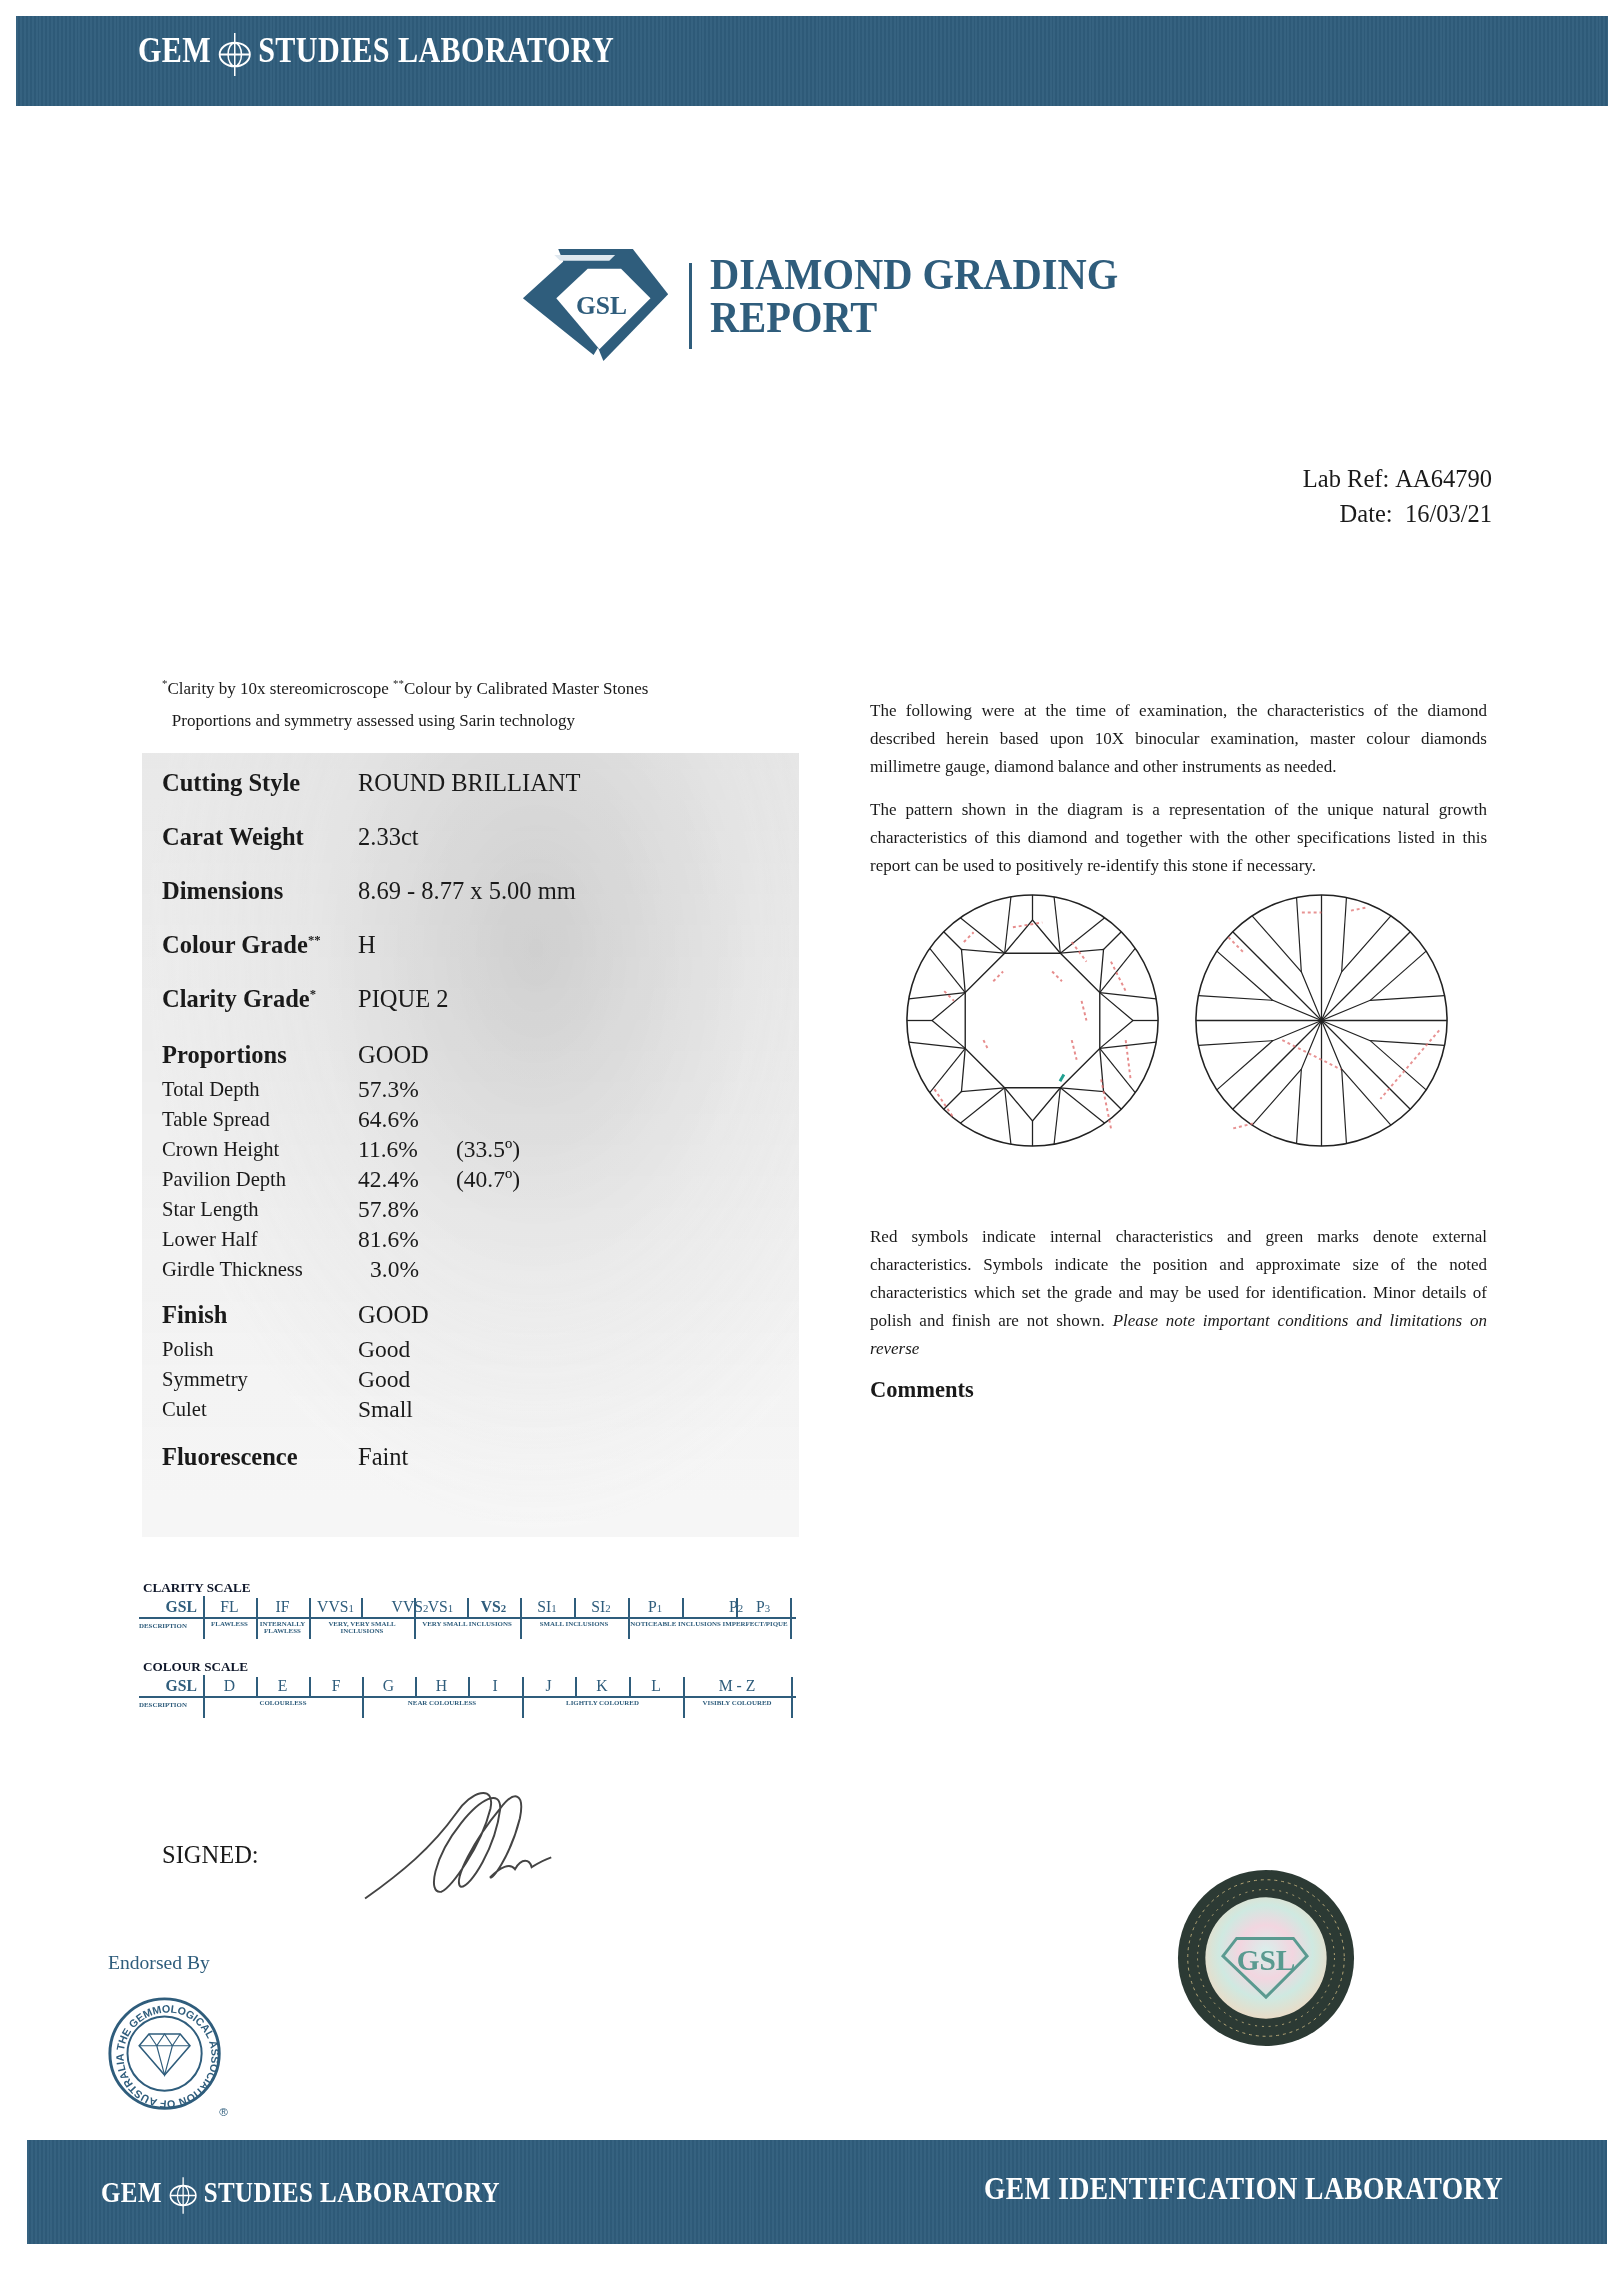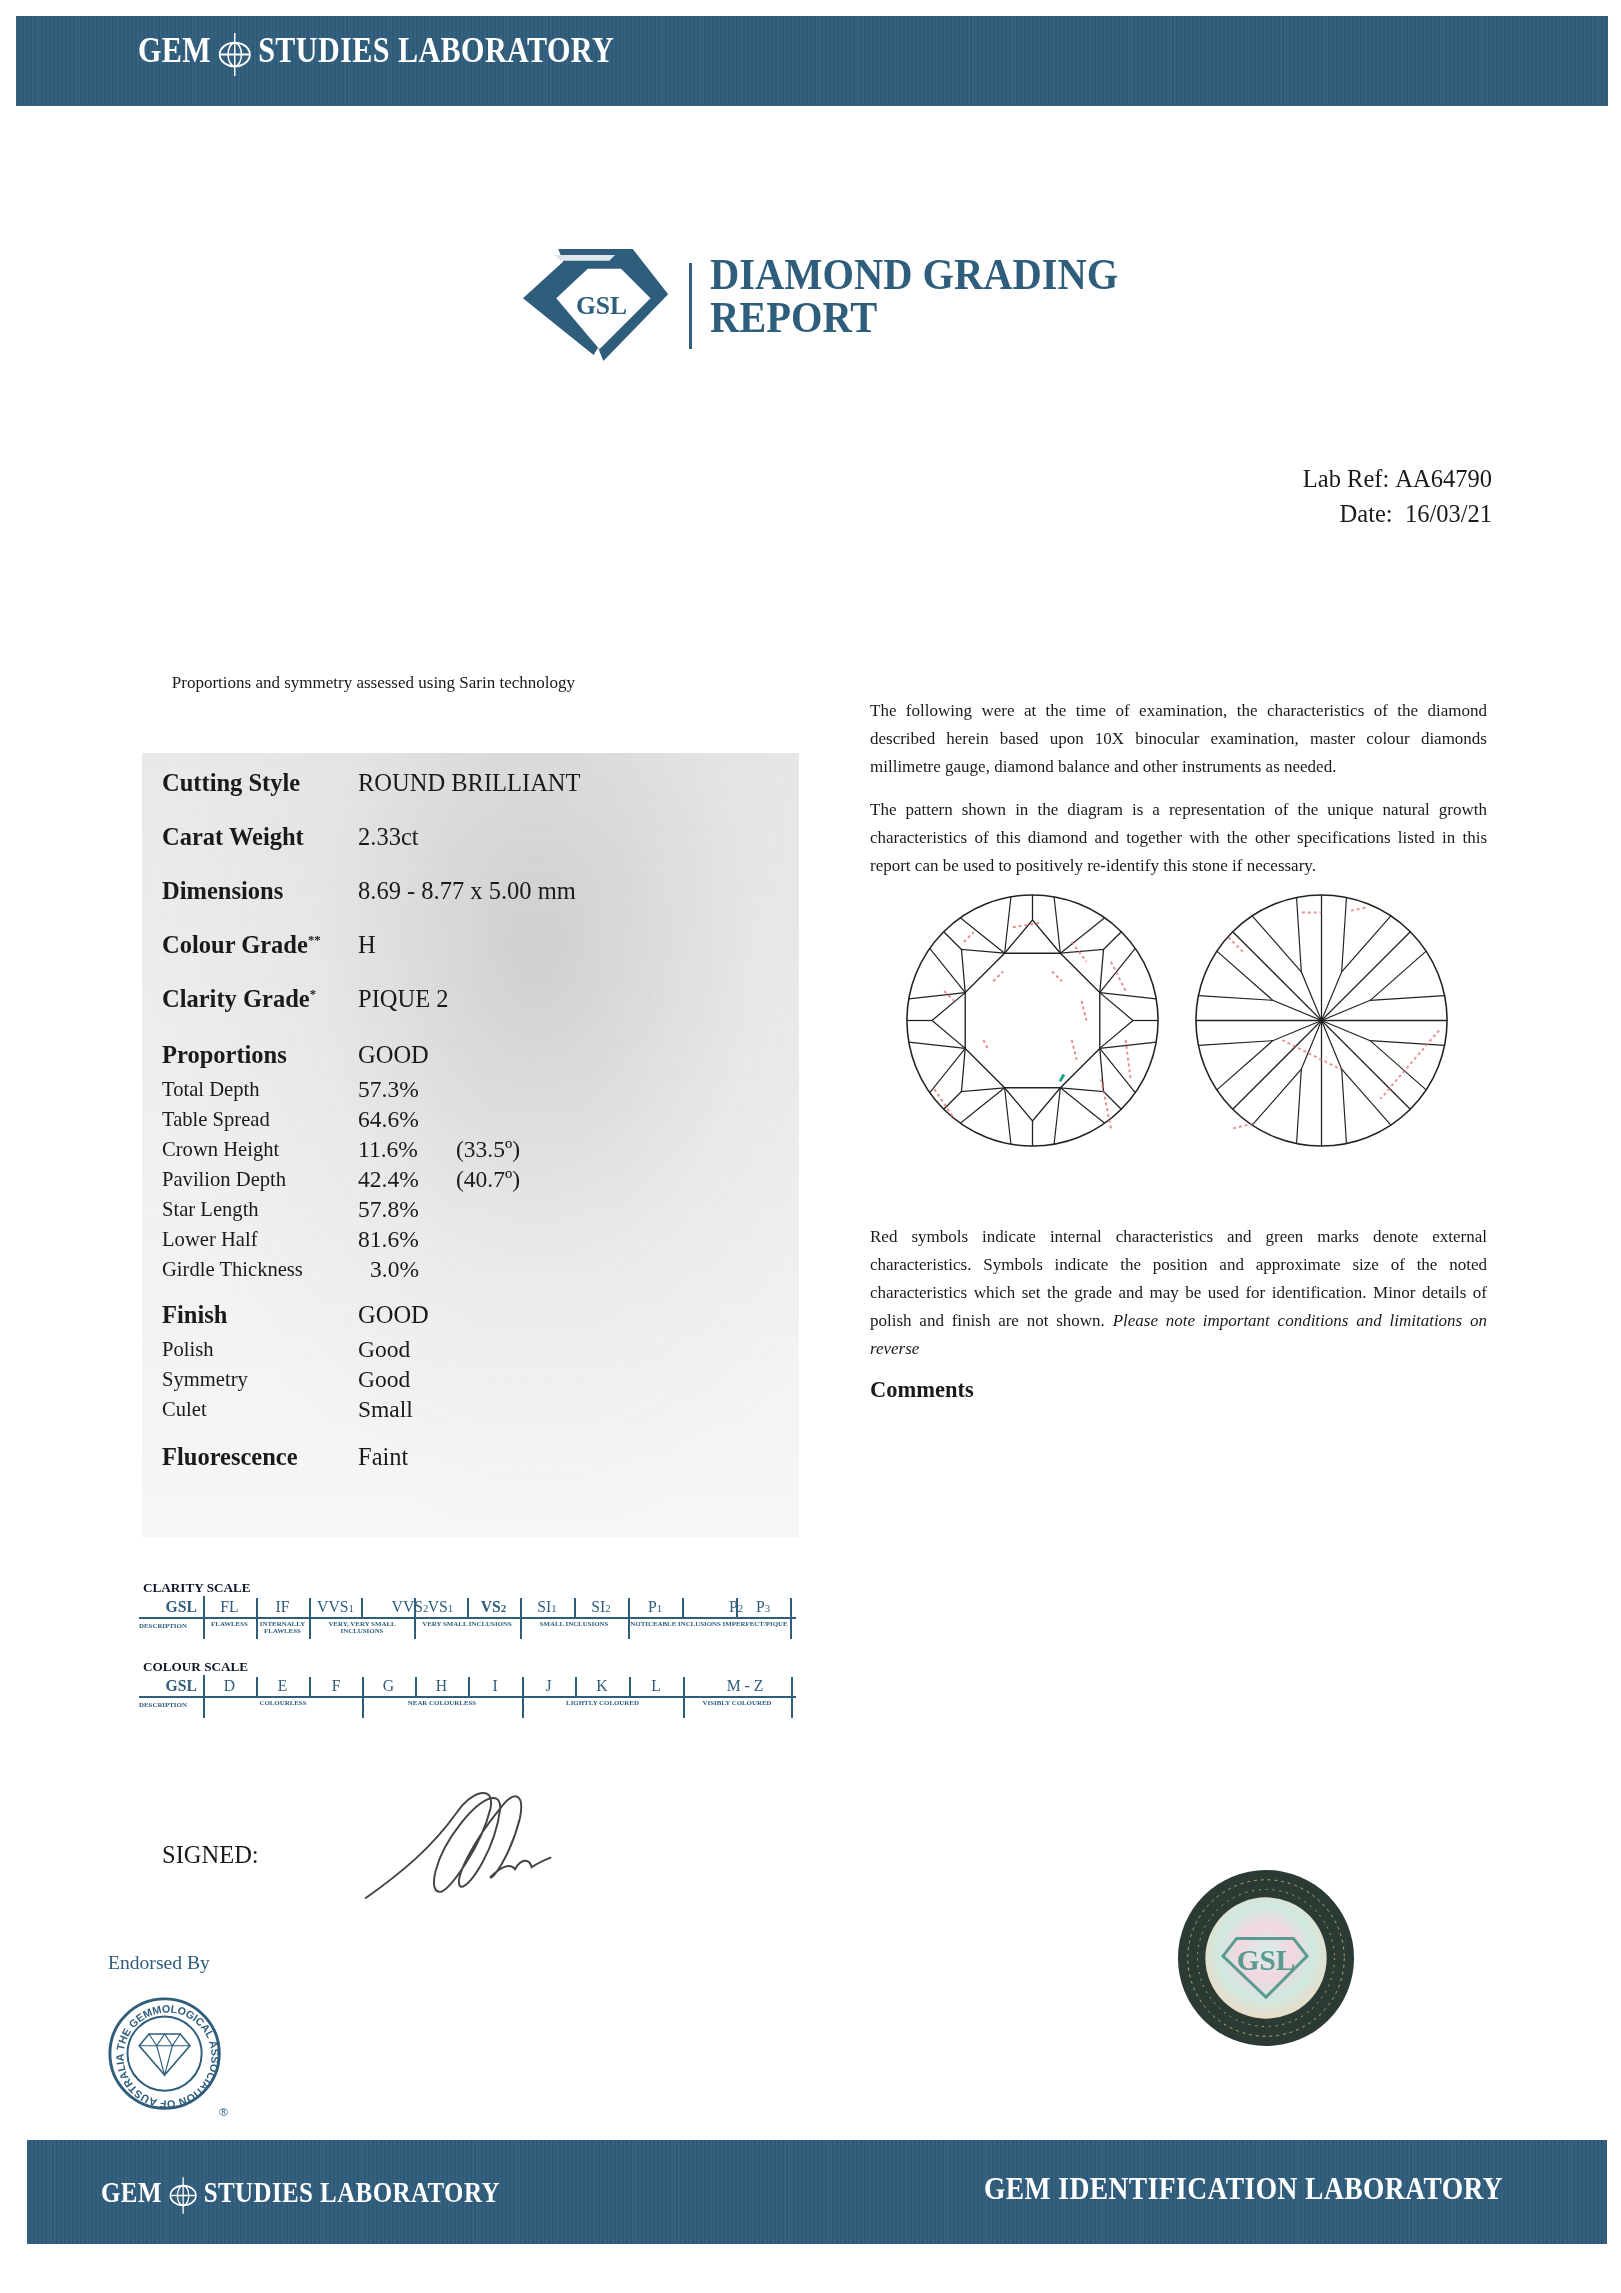"*Clarity by 10x stereomicroscope" div { html: none -> <div><sup>*</sup><span>Clarity by 10x stereomicroscope</span> <sup>**</sup><span>Colour by Calibrated Master Stones</span></div> }
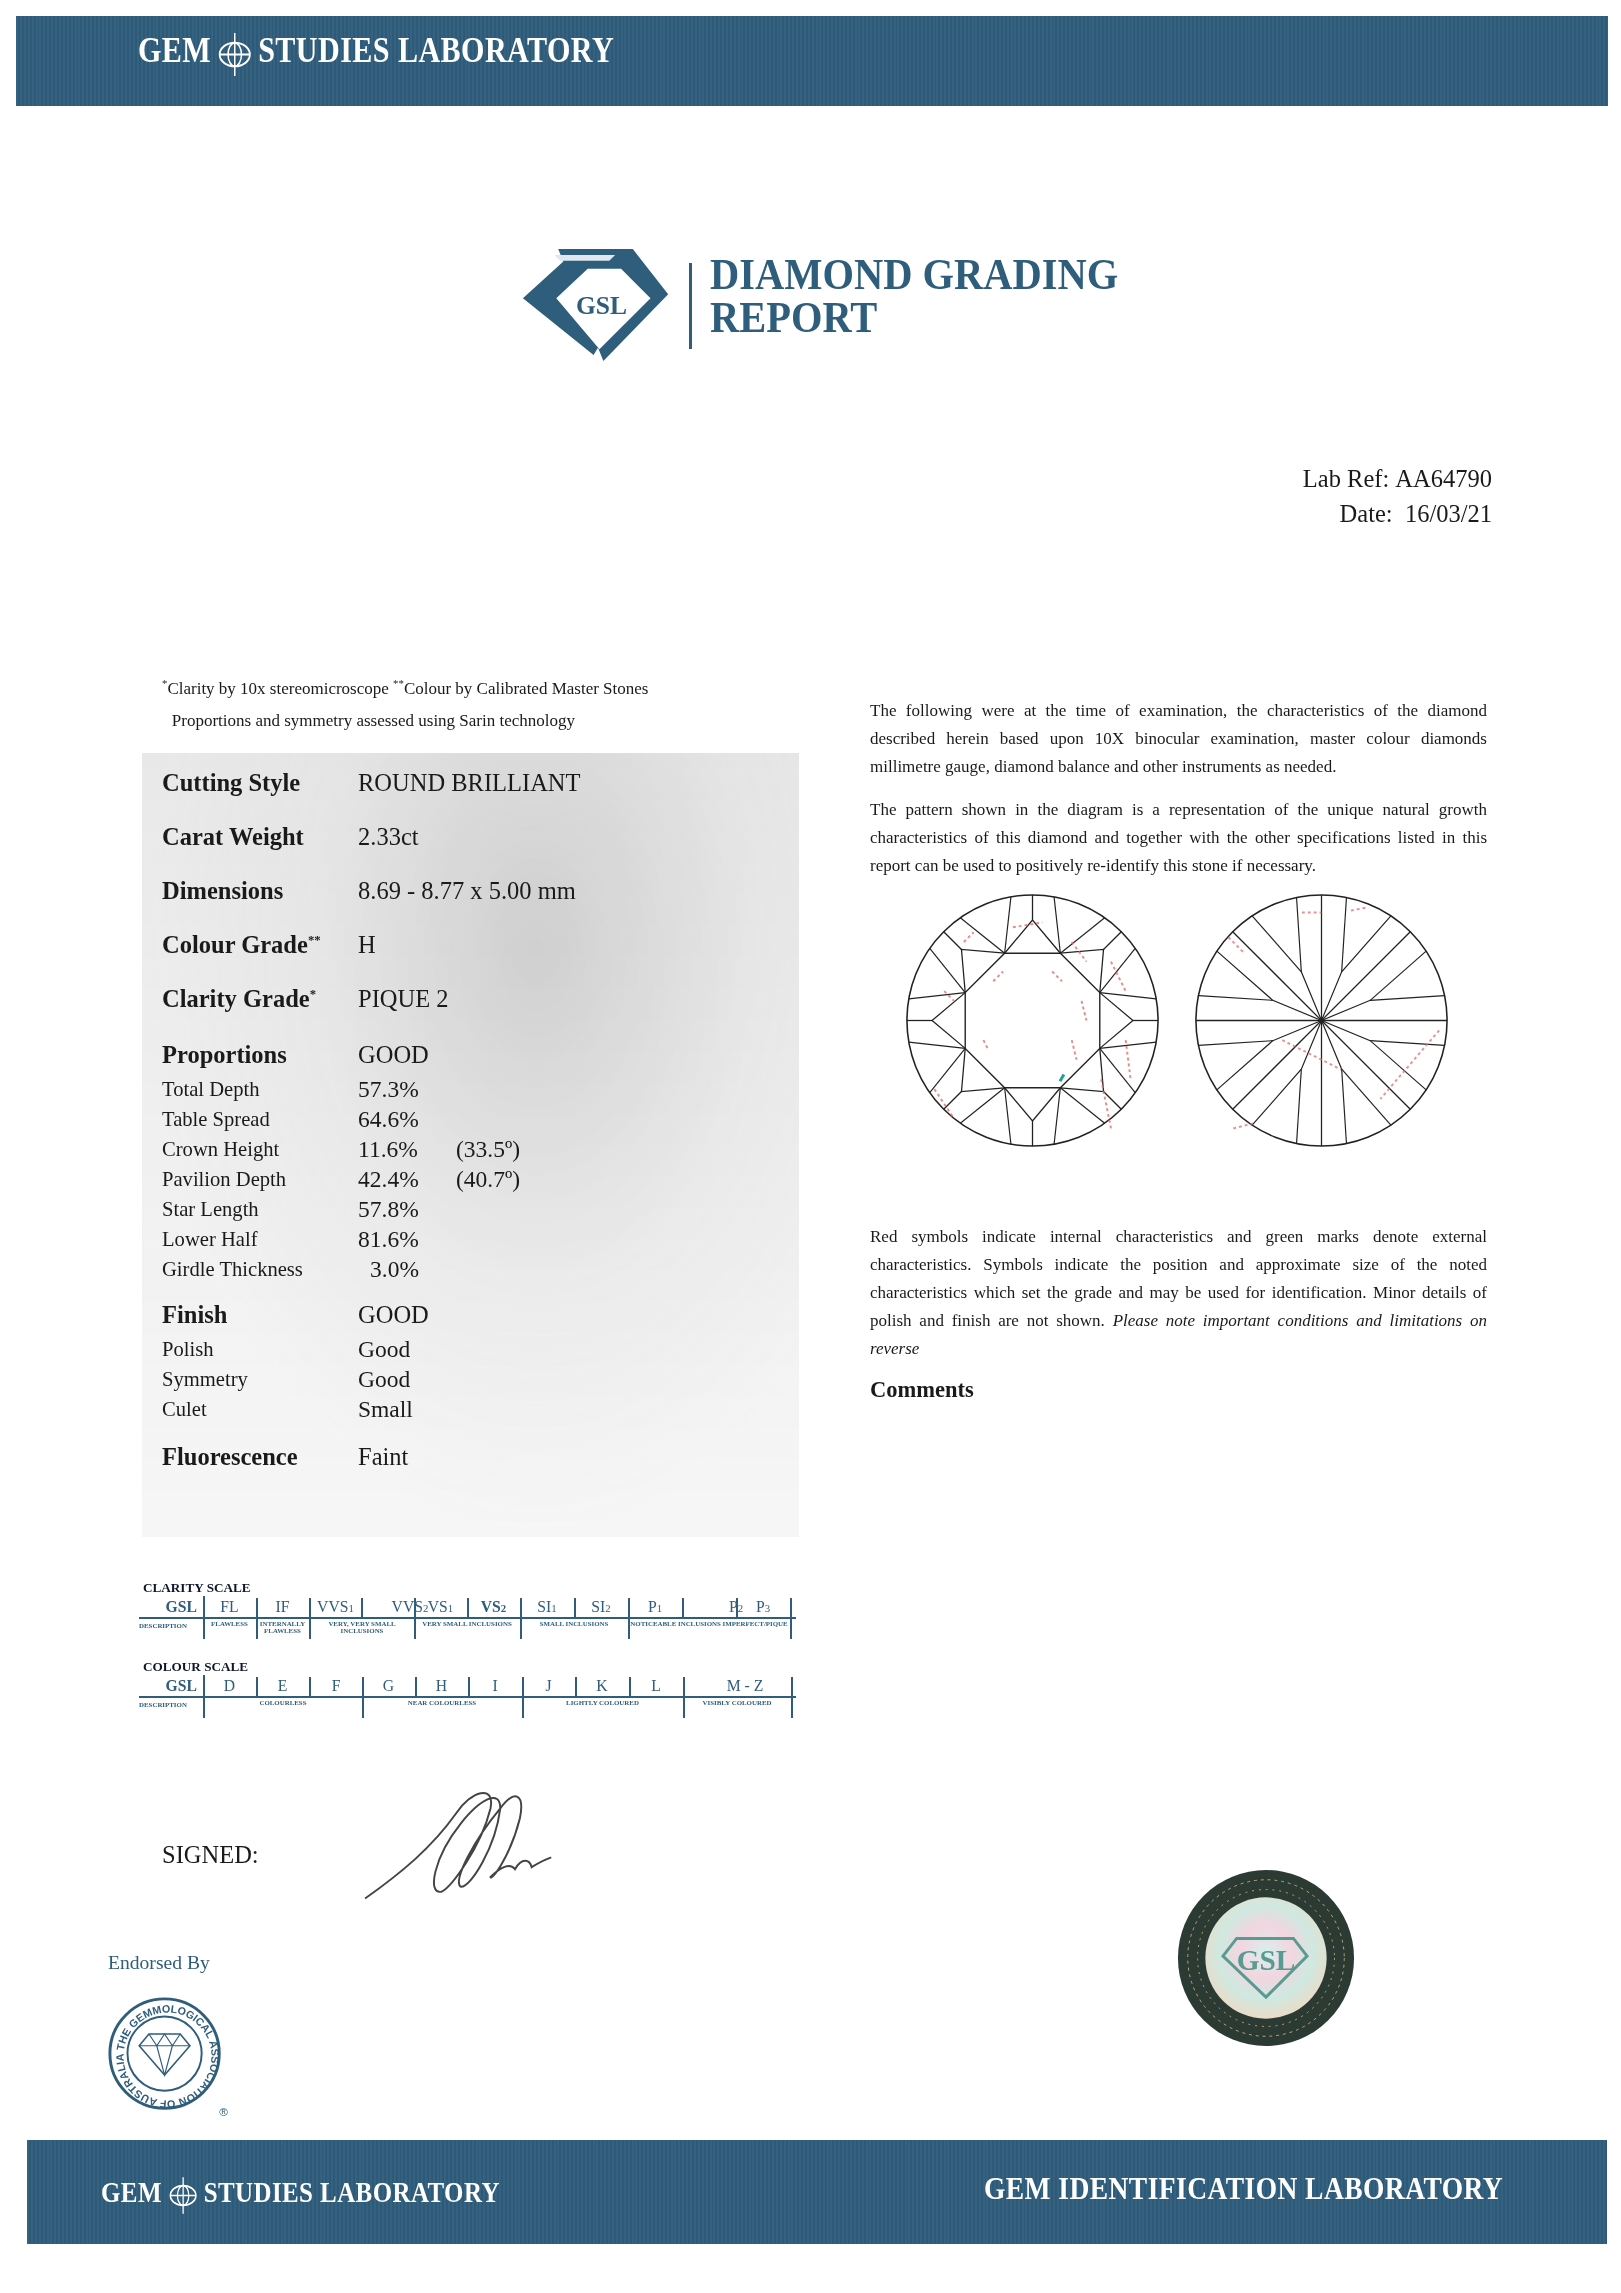"M - Z" div.cell { margin-left: 8px -> none }
